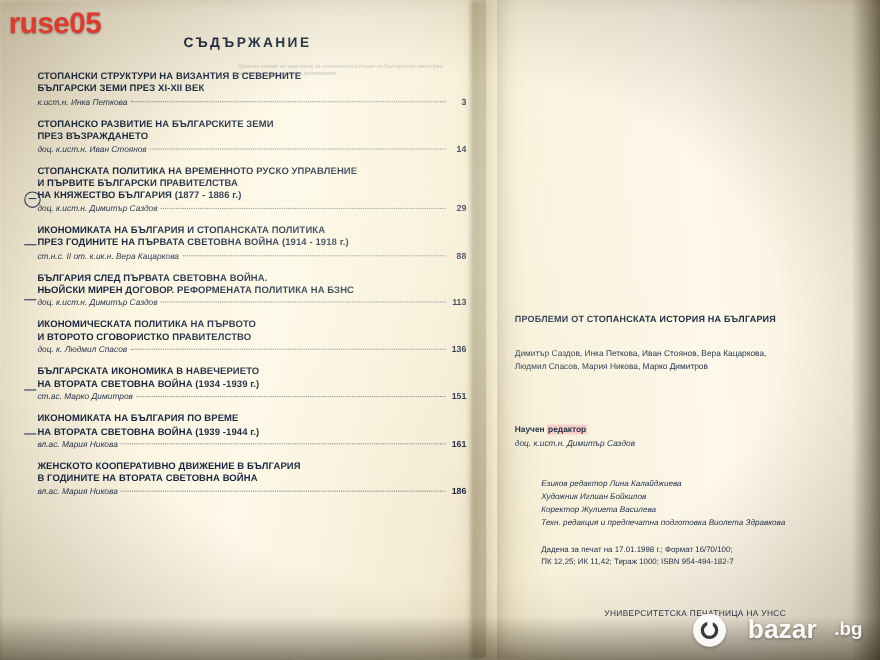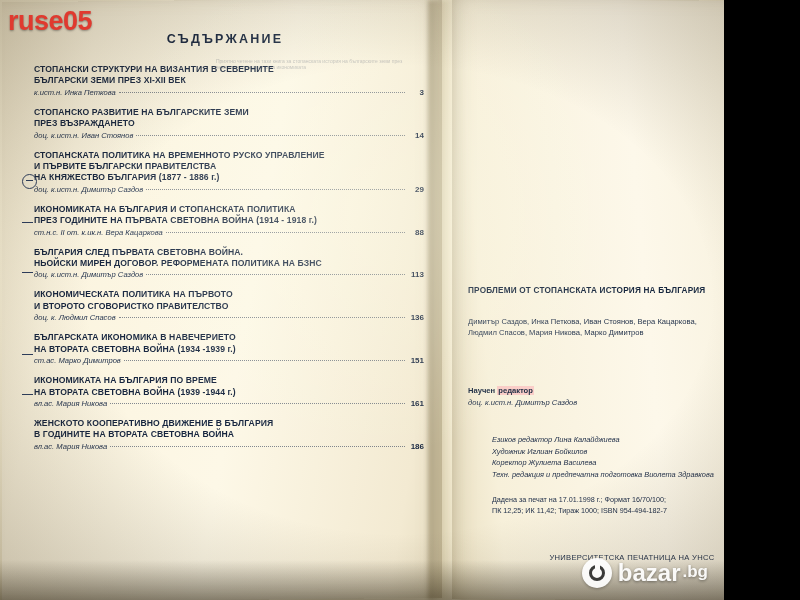"ruse05" .page { width: 724px -> 800px }
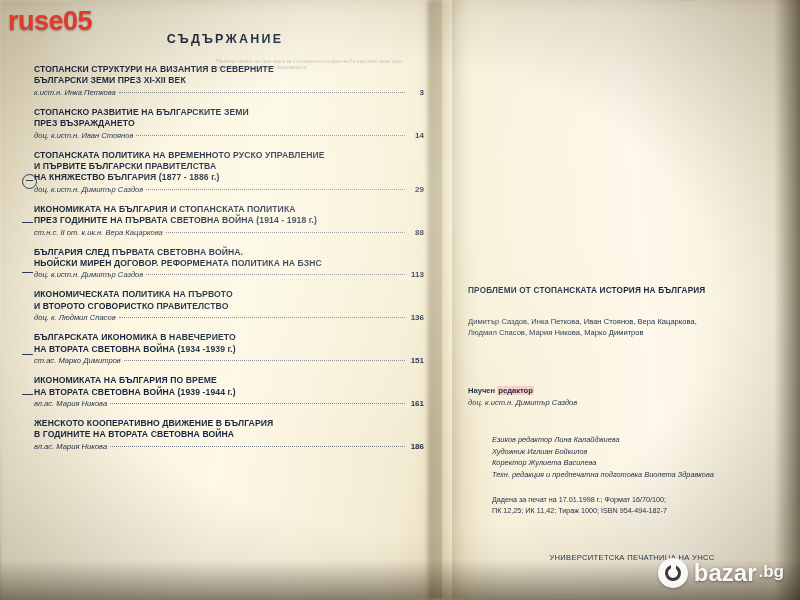"bazar" .wm-brand { gap: 6px -> 20px }
